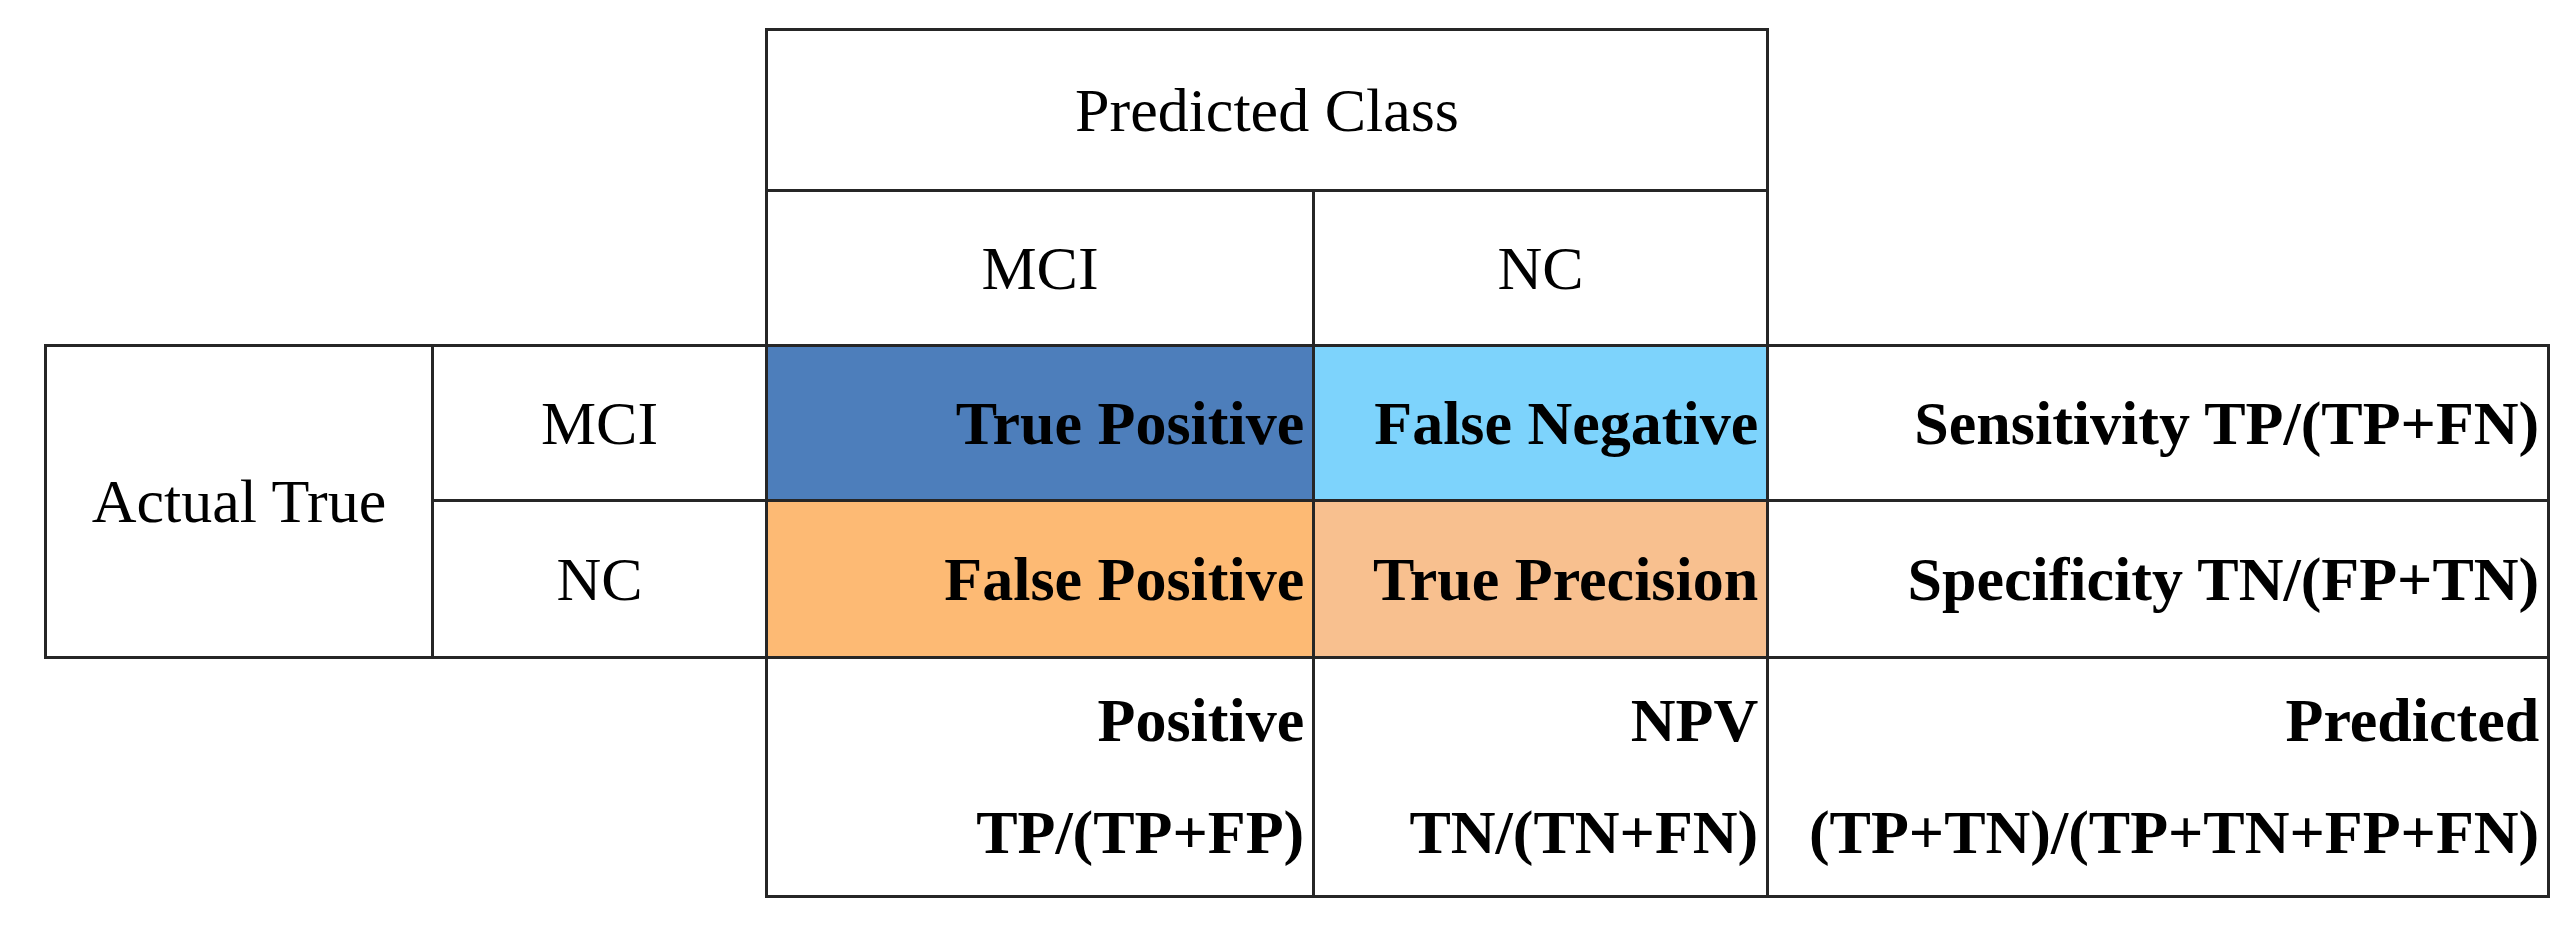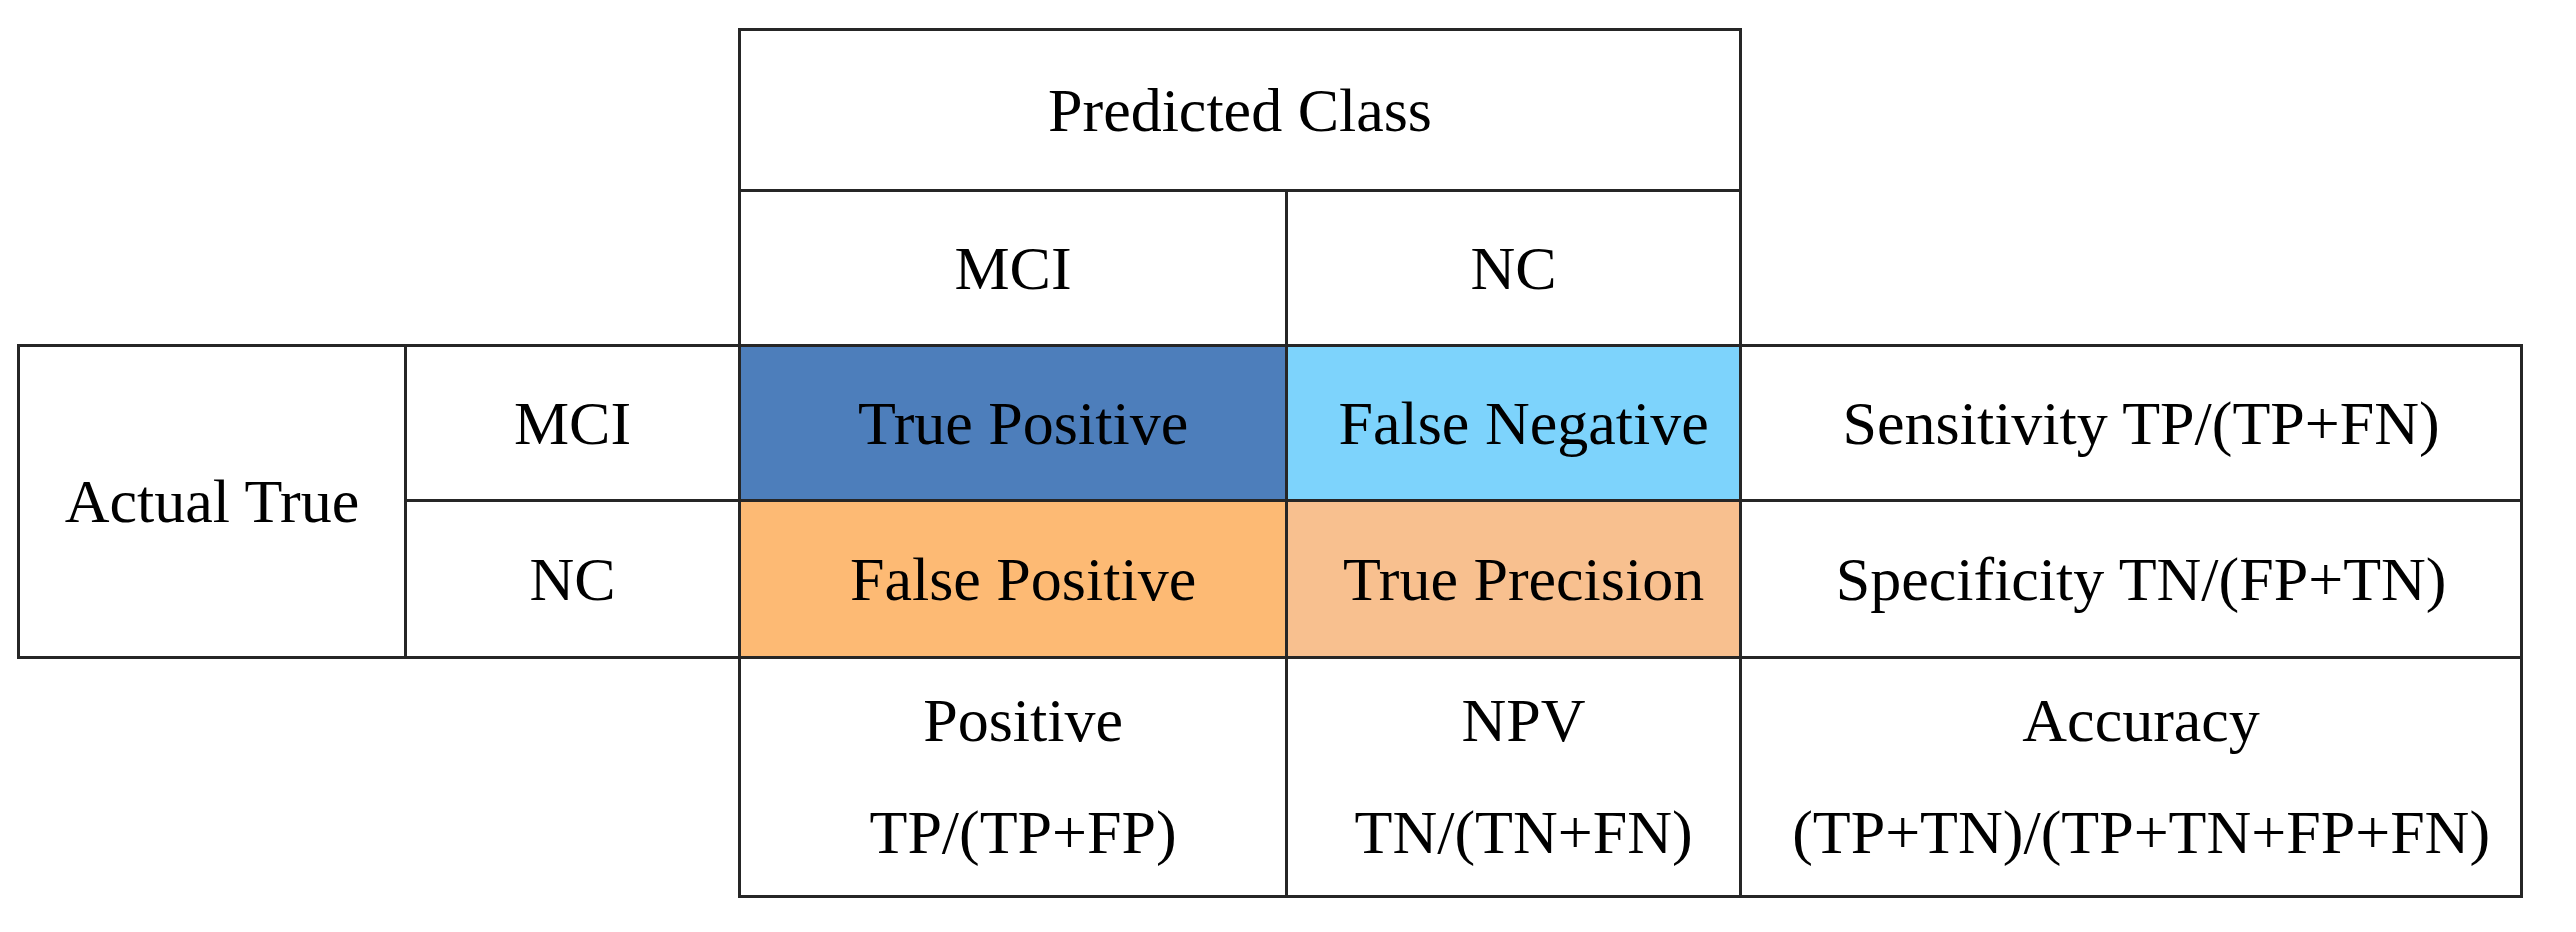"Predicted Class" table.cm { left: 17px -> 44px }
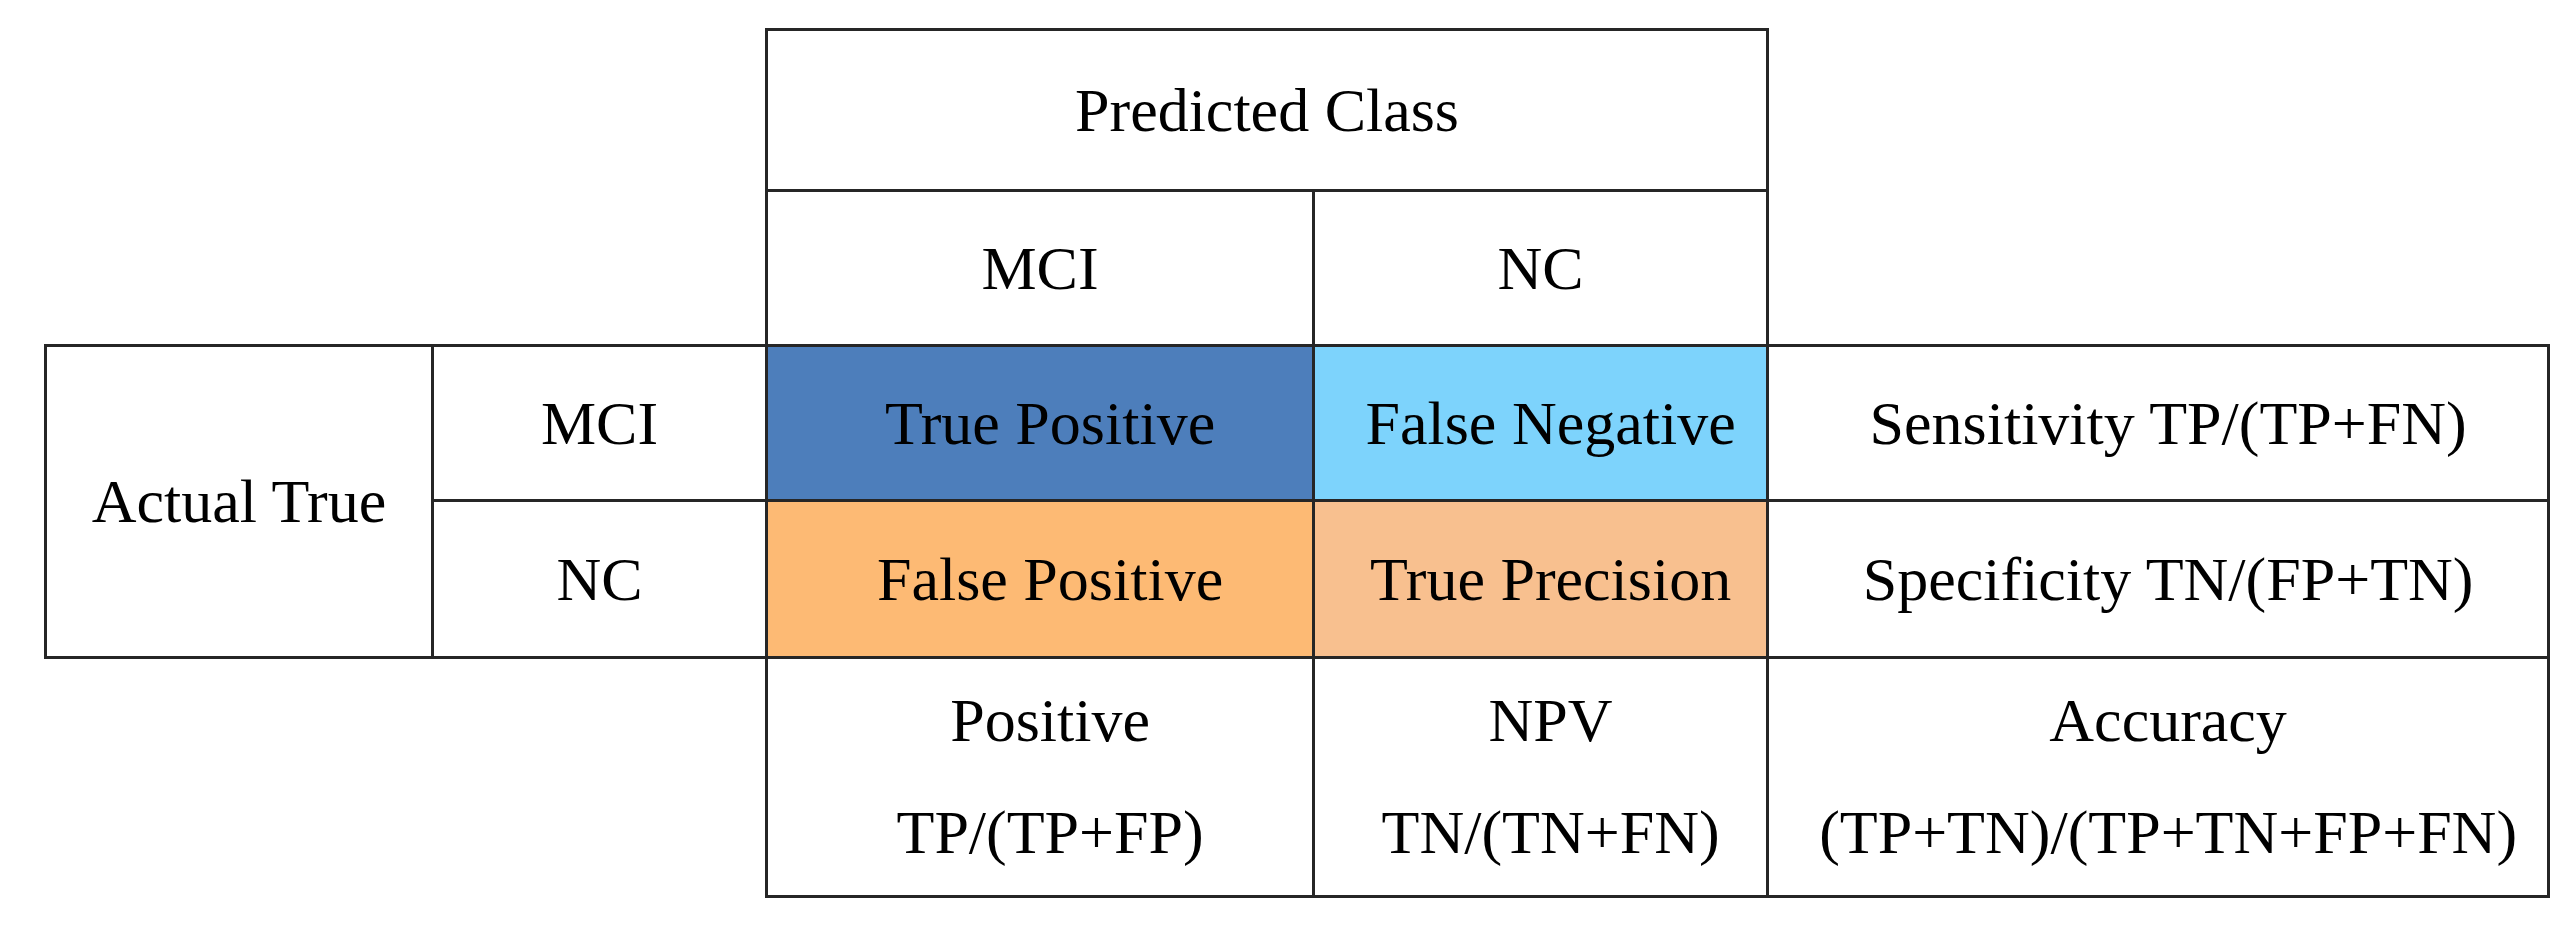"True Positive" .left { font-weight: none -> bold; text-align: center -> right }
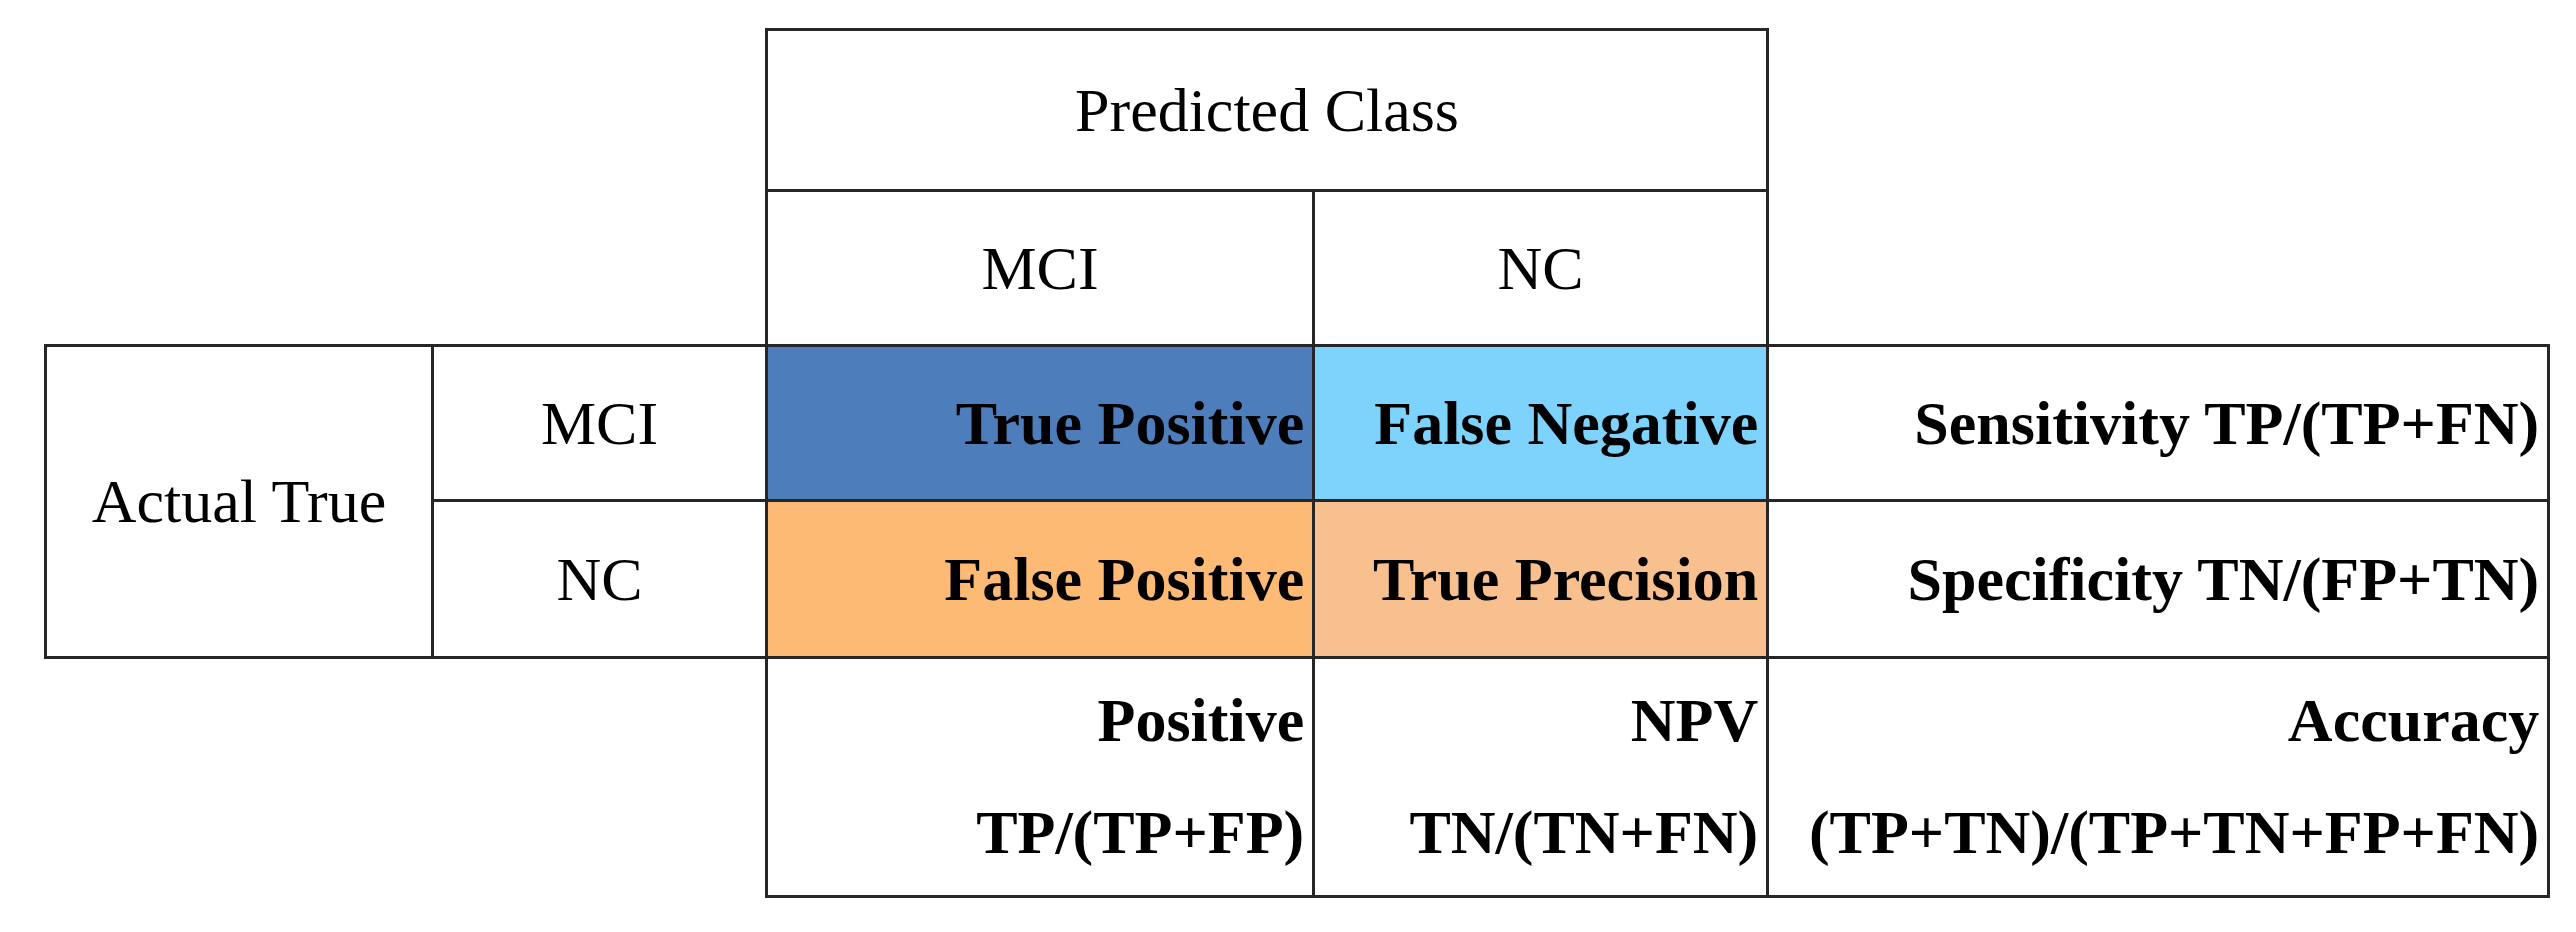"Accuracy" div { text: Accuracy -> Predicted }
